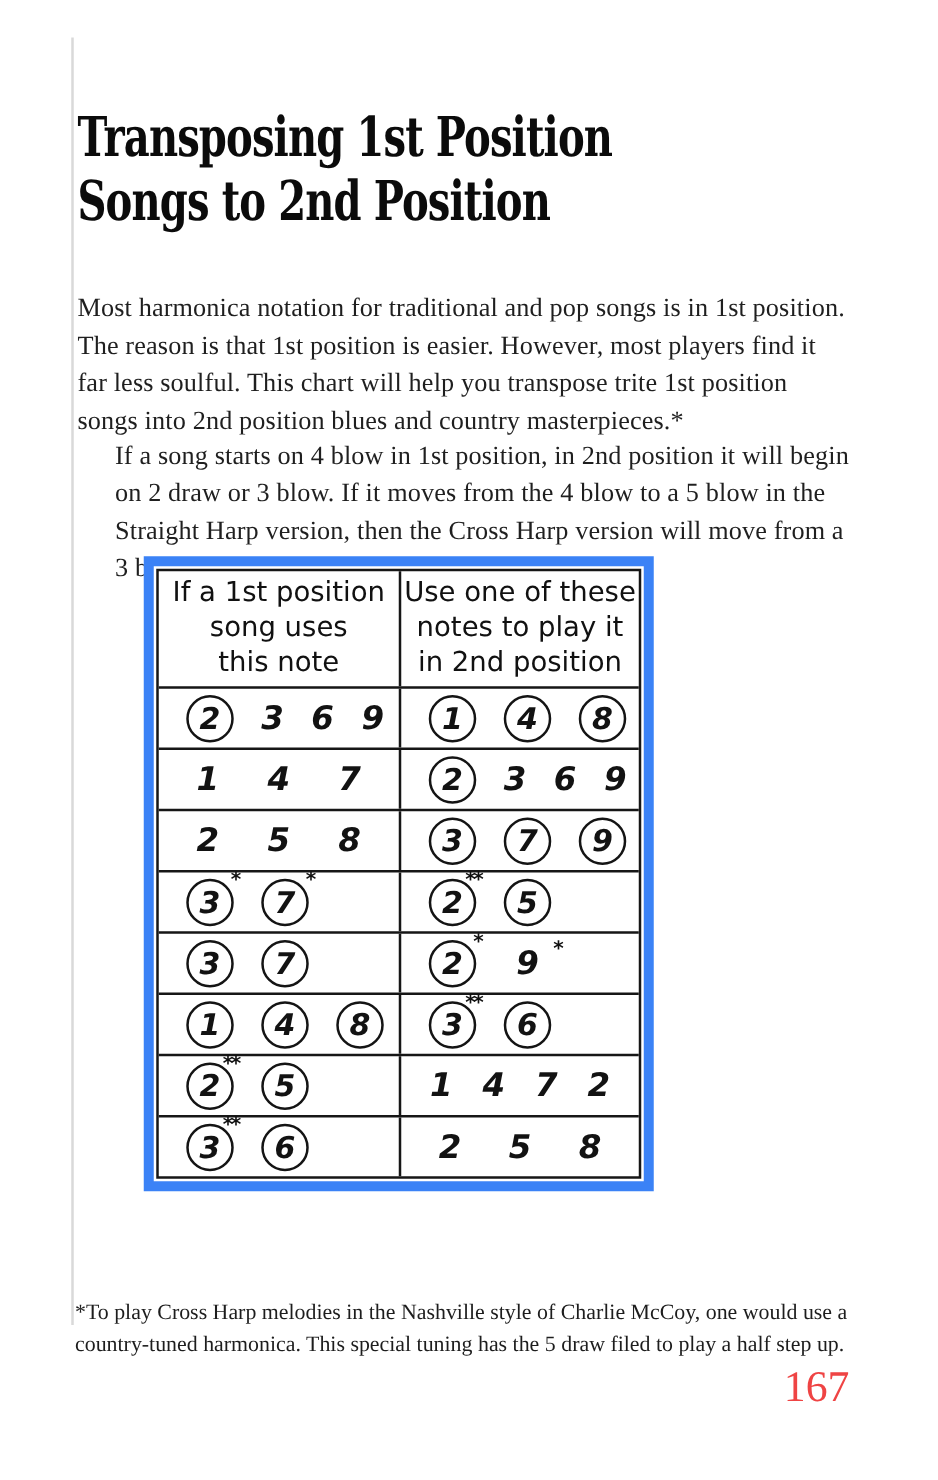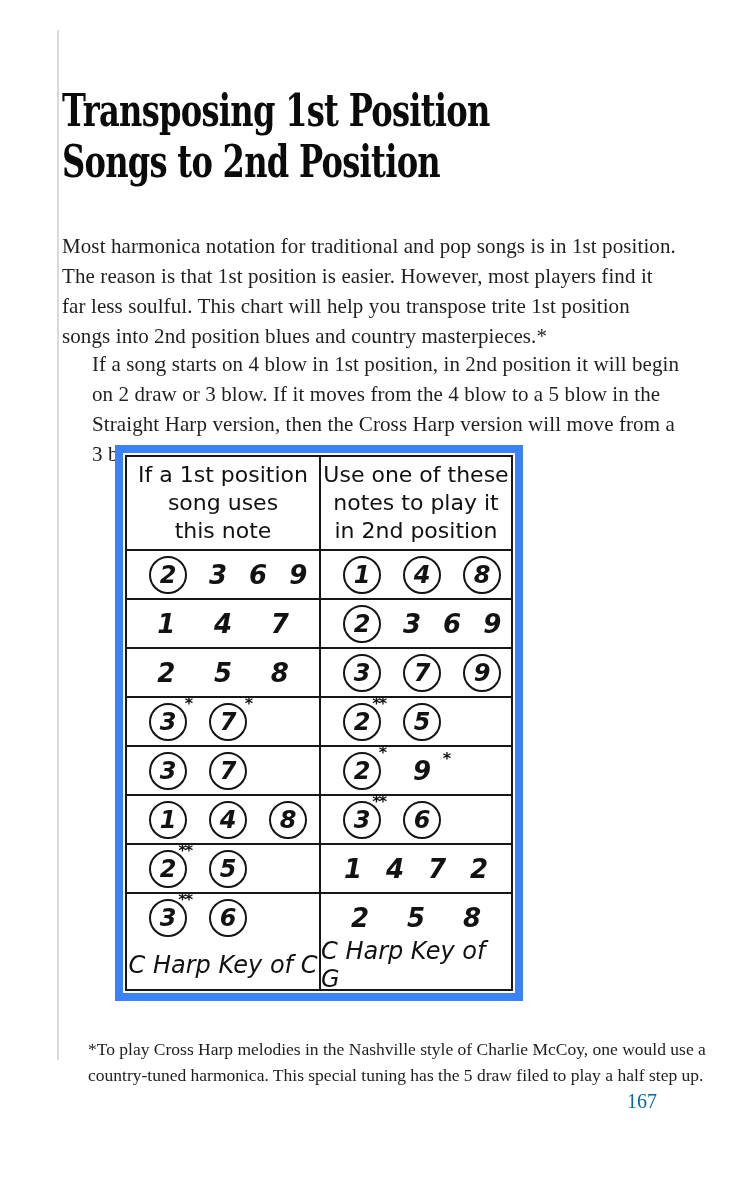"C Harp Key of C" div.chart-row { html: <div> <div>C Harp Key of C</div> <div>C Harp Key of G</div> </div> -> none }
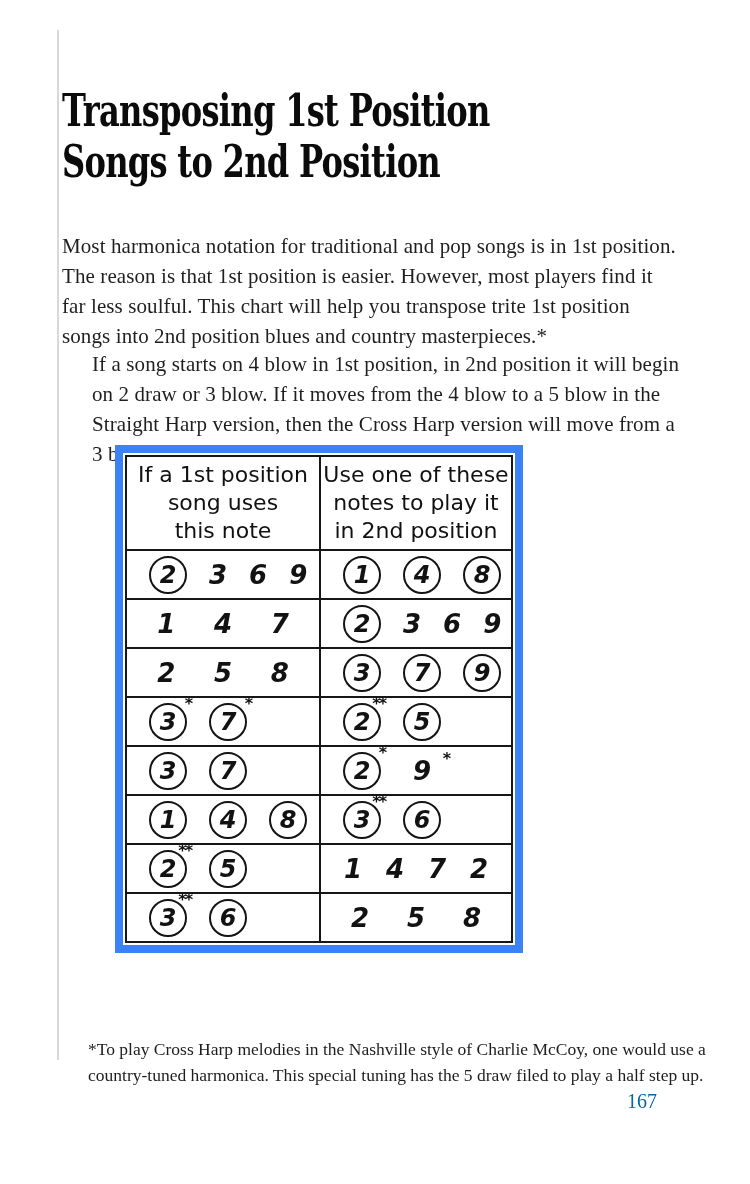"*To play Cross Harp melodies" .footnote { margin-left: 28px -> none }
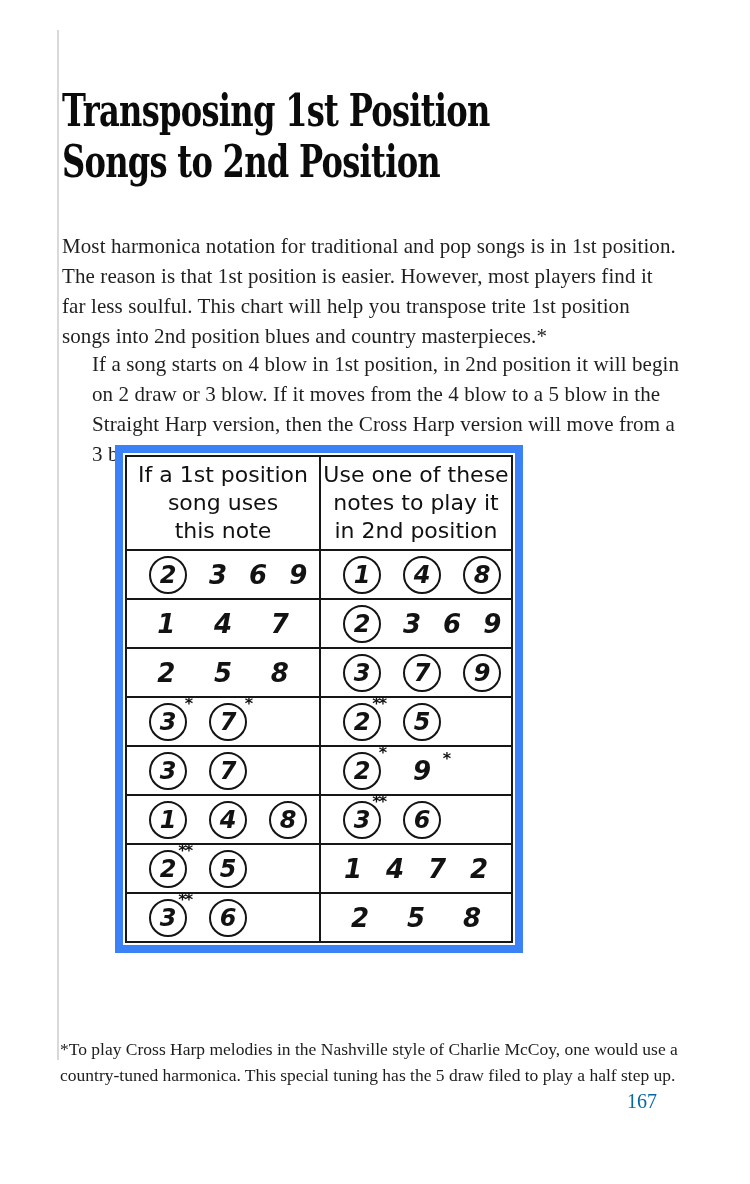"167" .page-number { color: #0369a1 -> #ef4444; font-size: 20px -> 35px }
